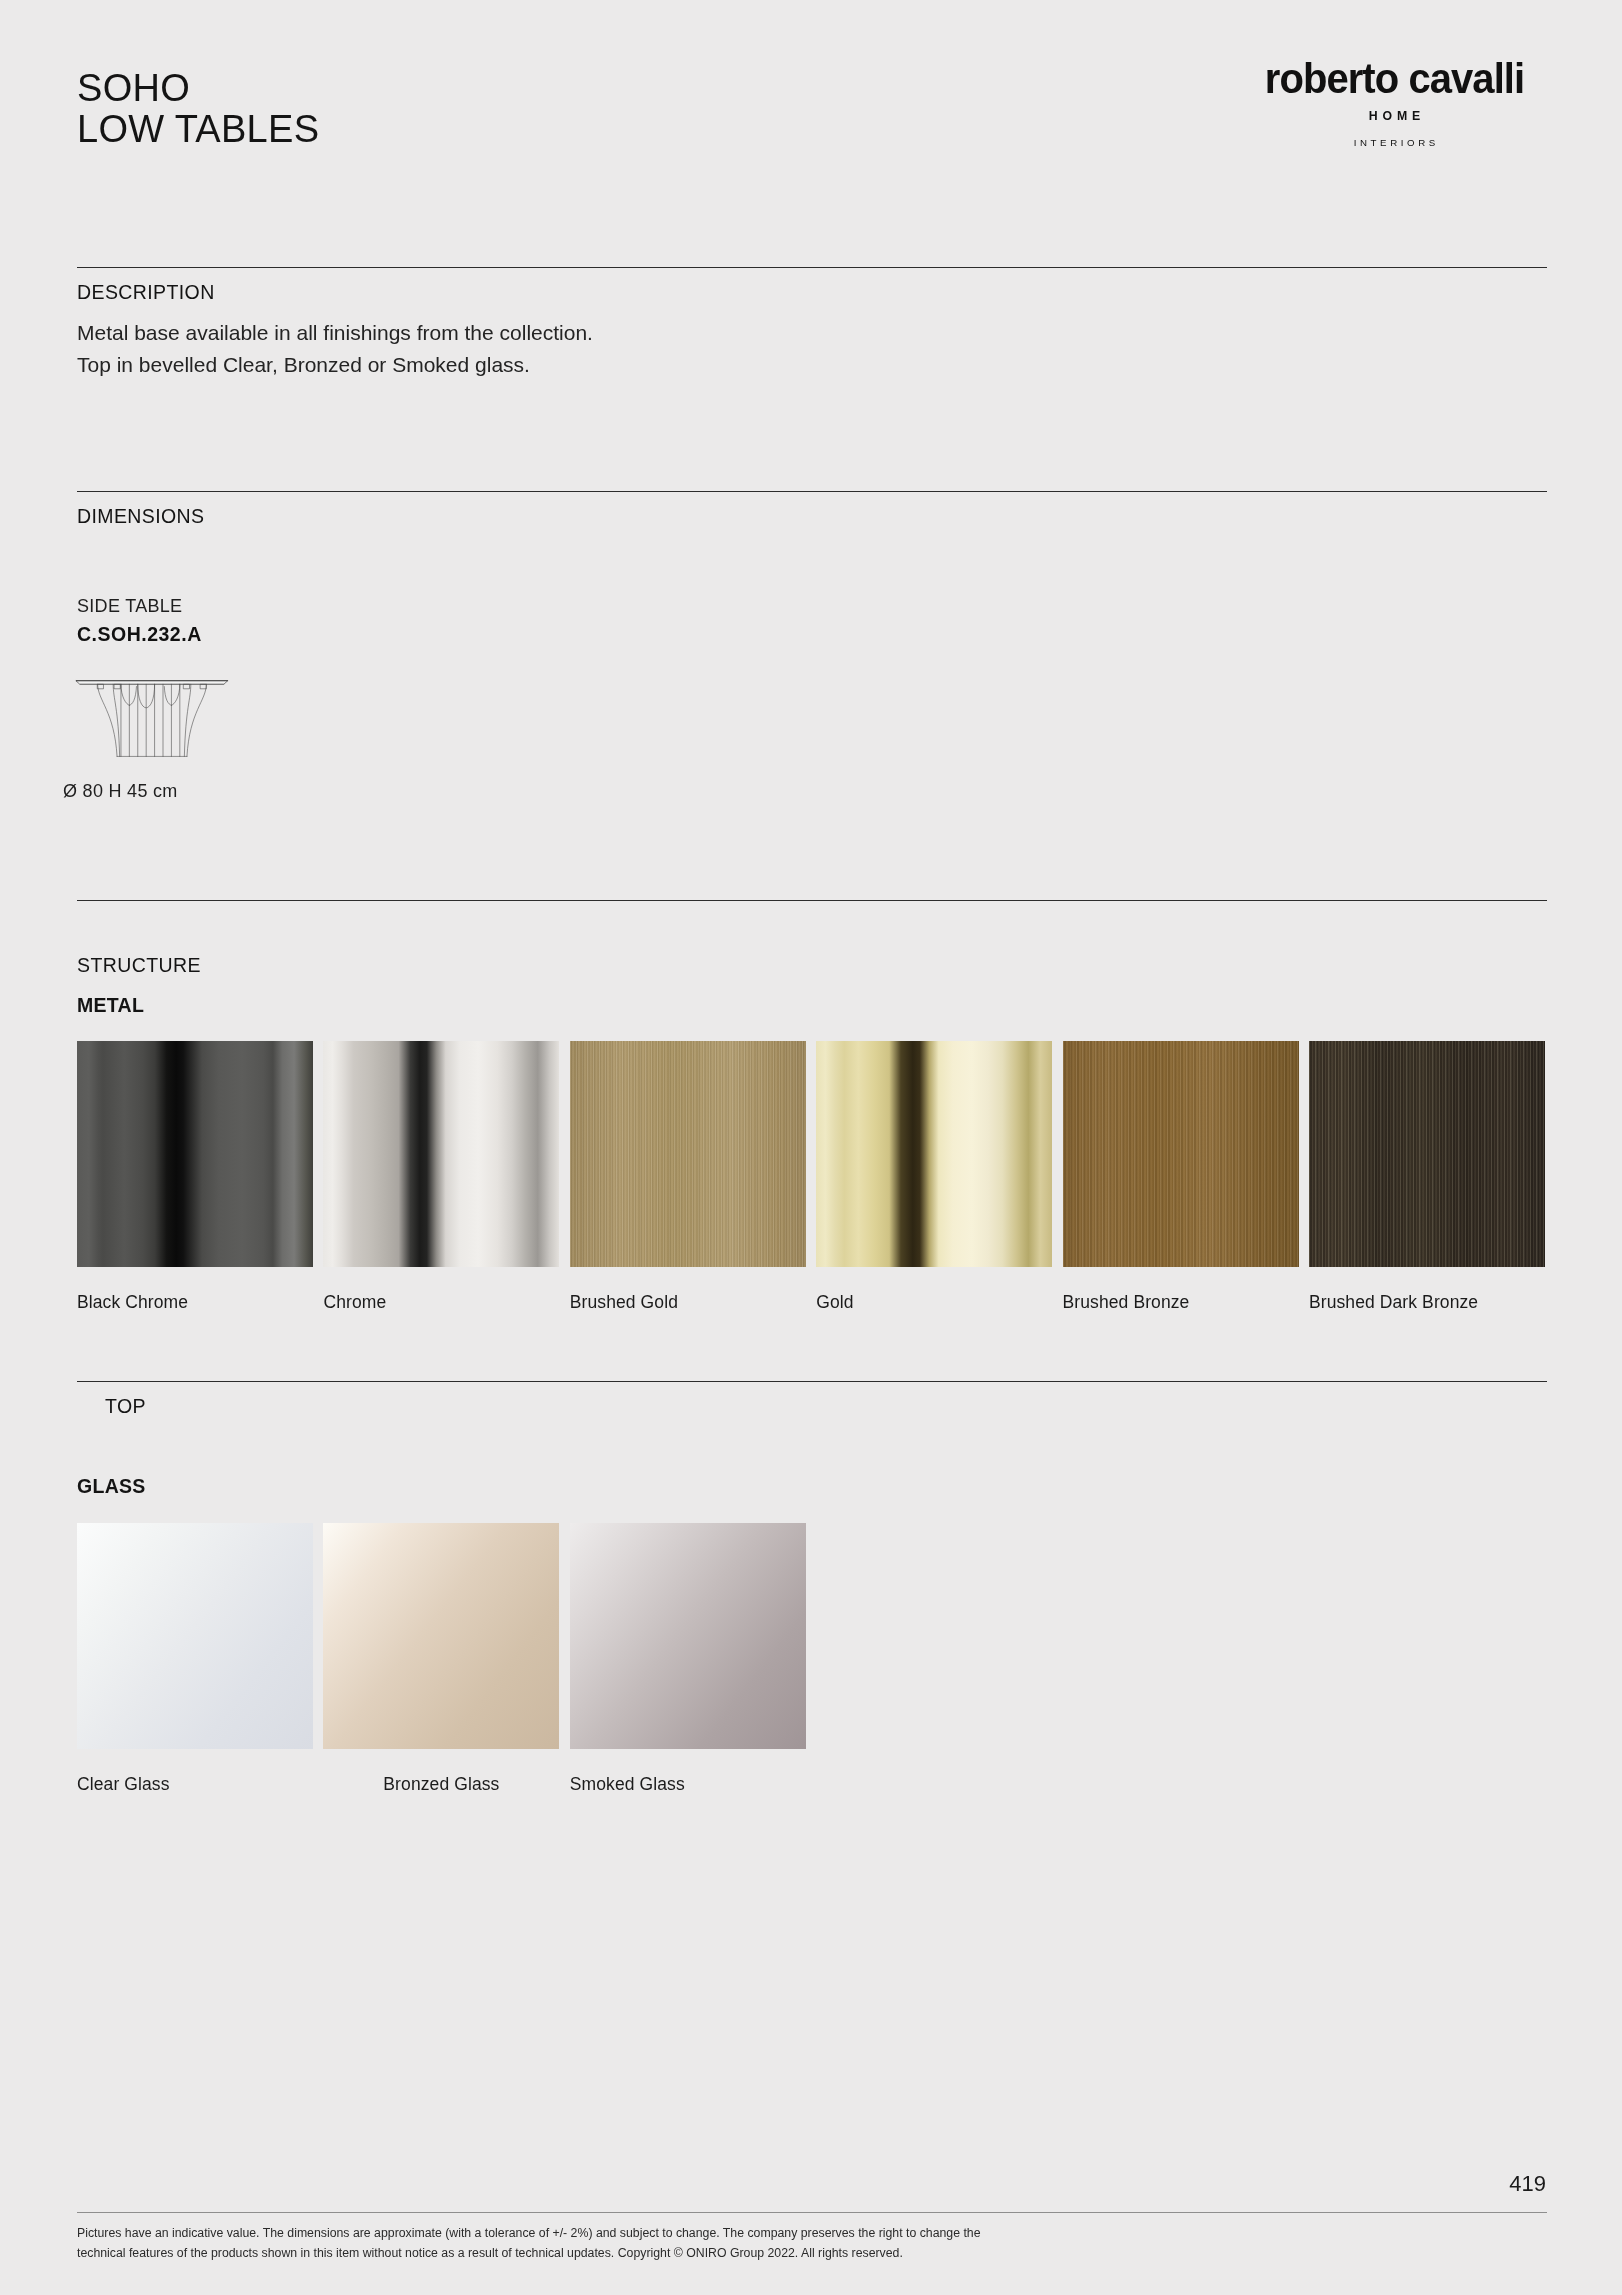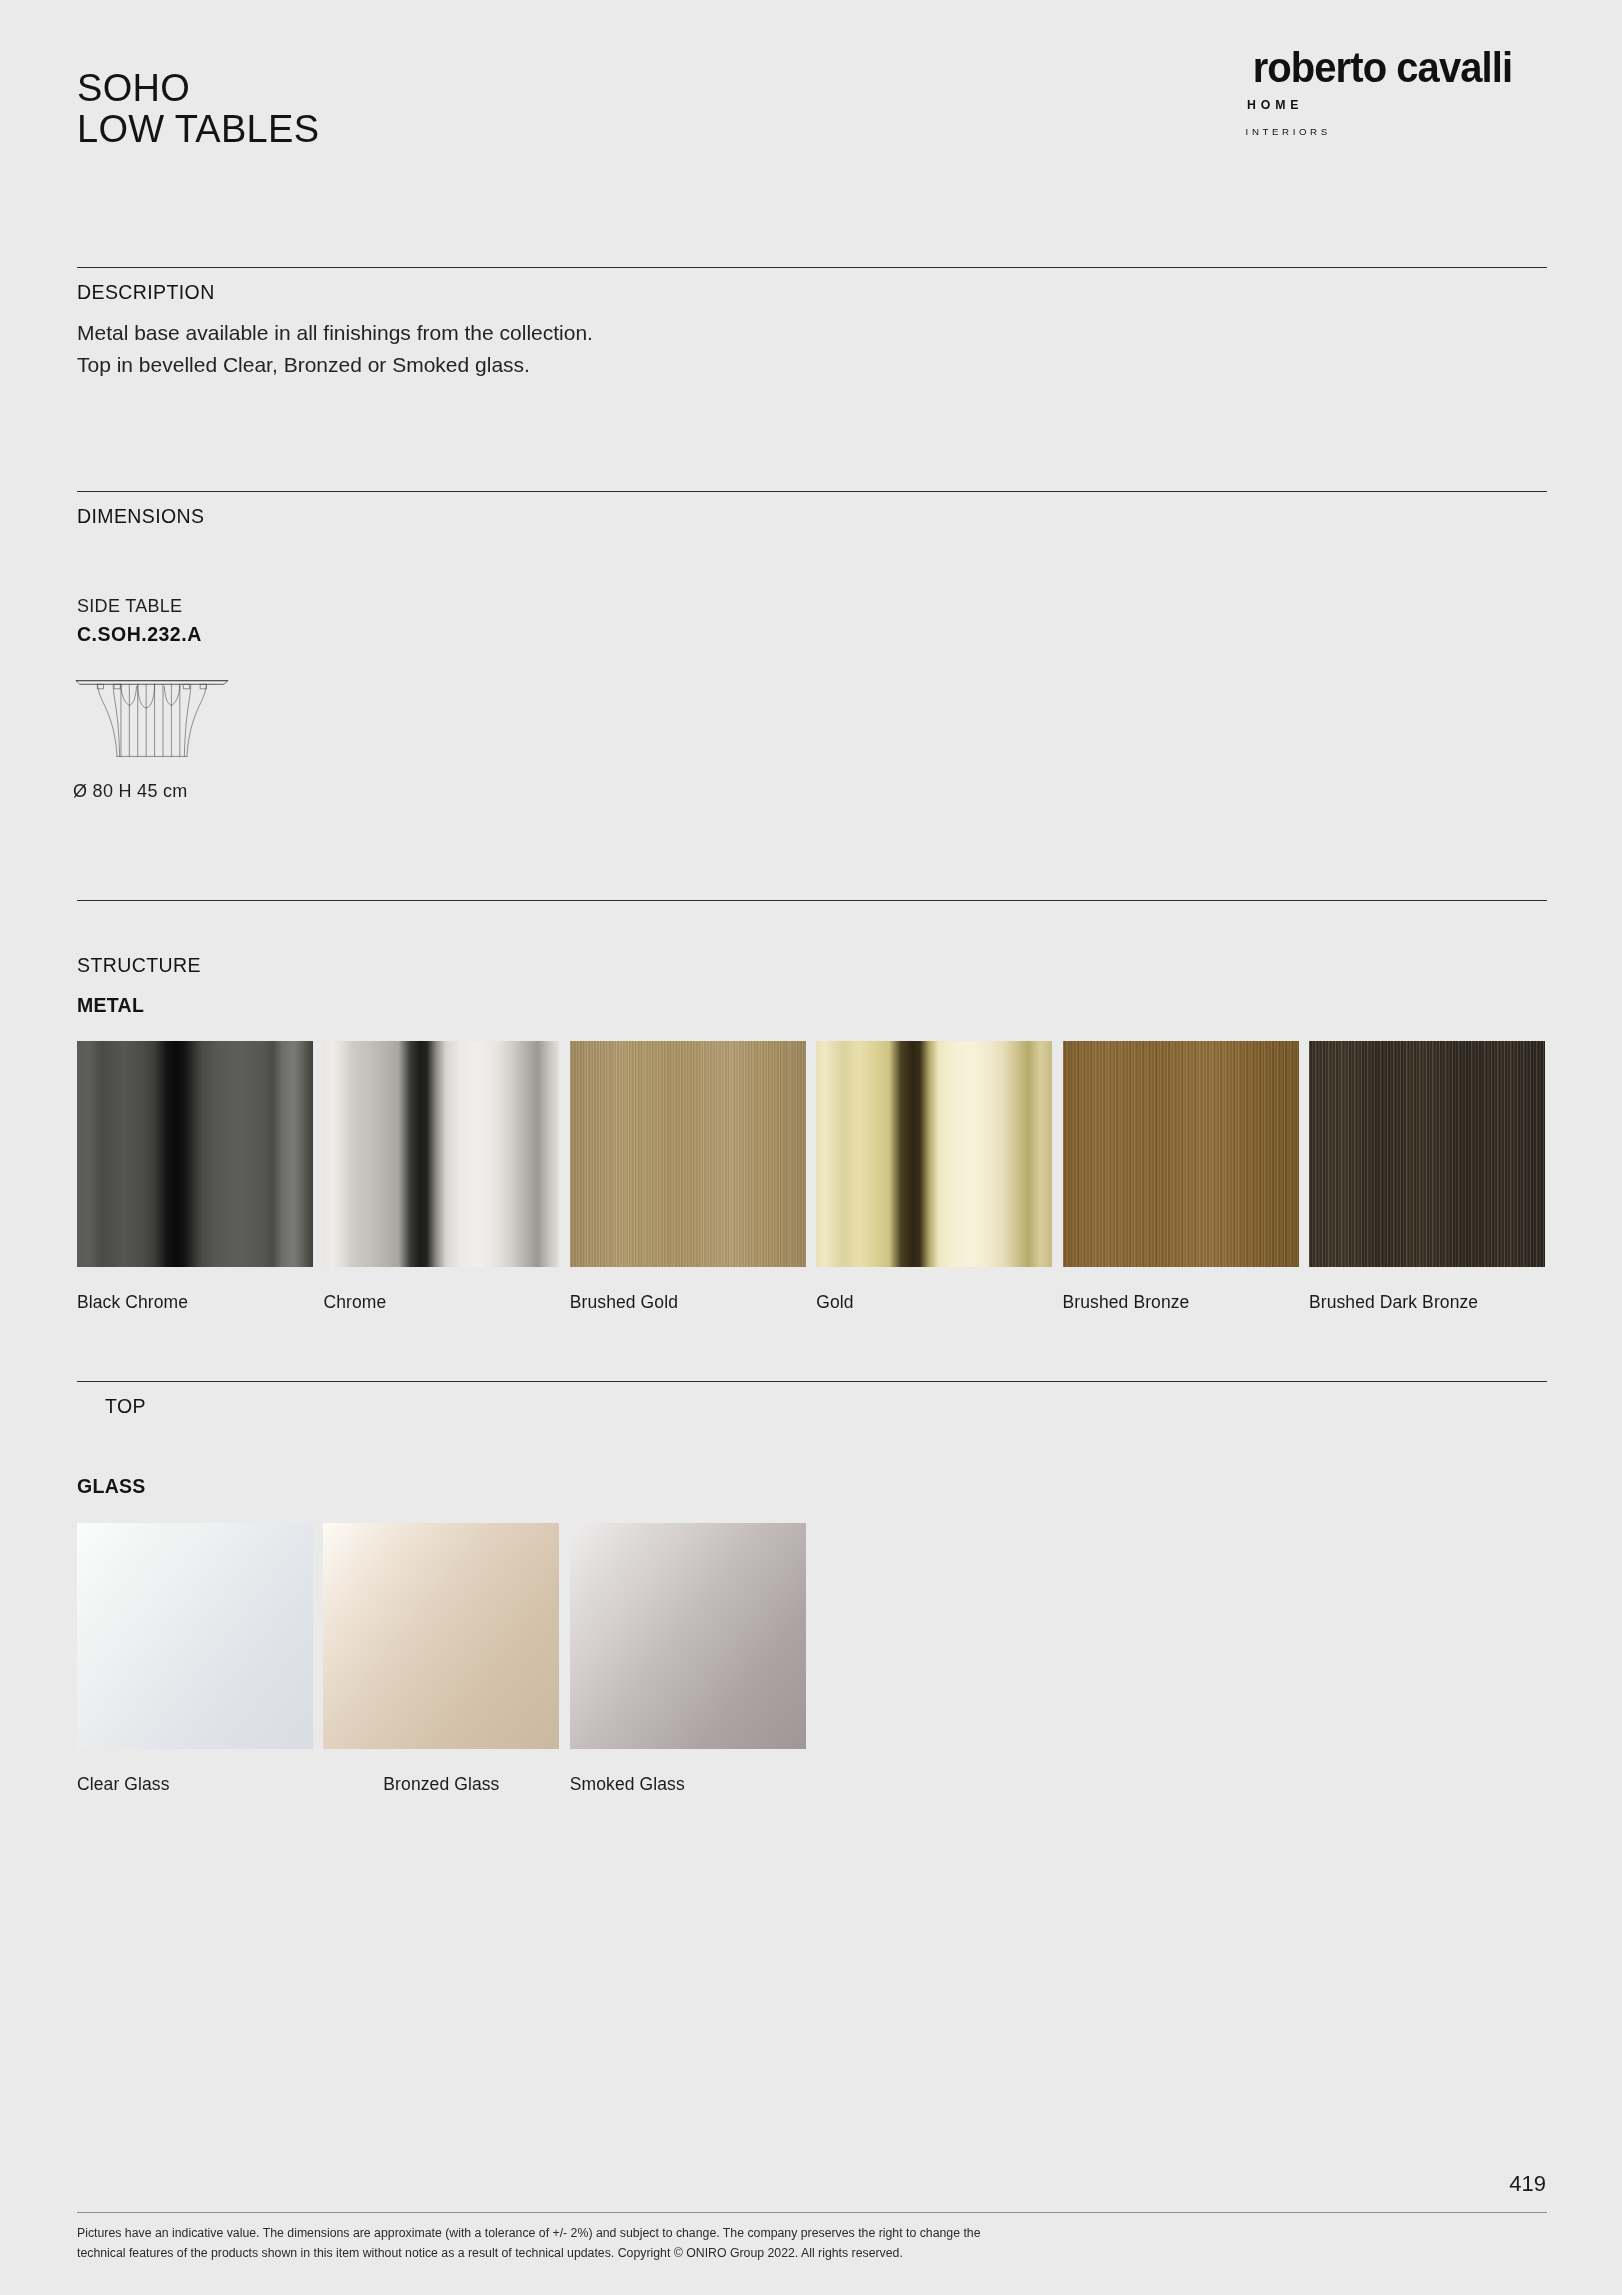"roberto cavalli" .logo-block { text-align: left -> center; top: 46px -> 57px }
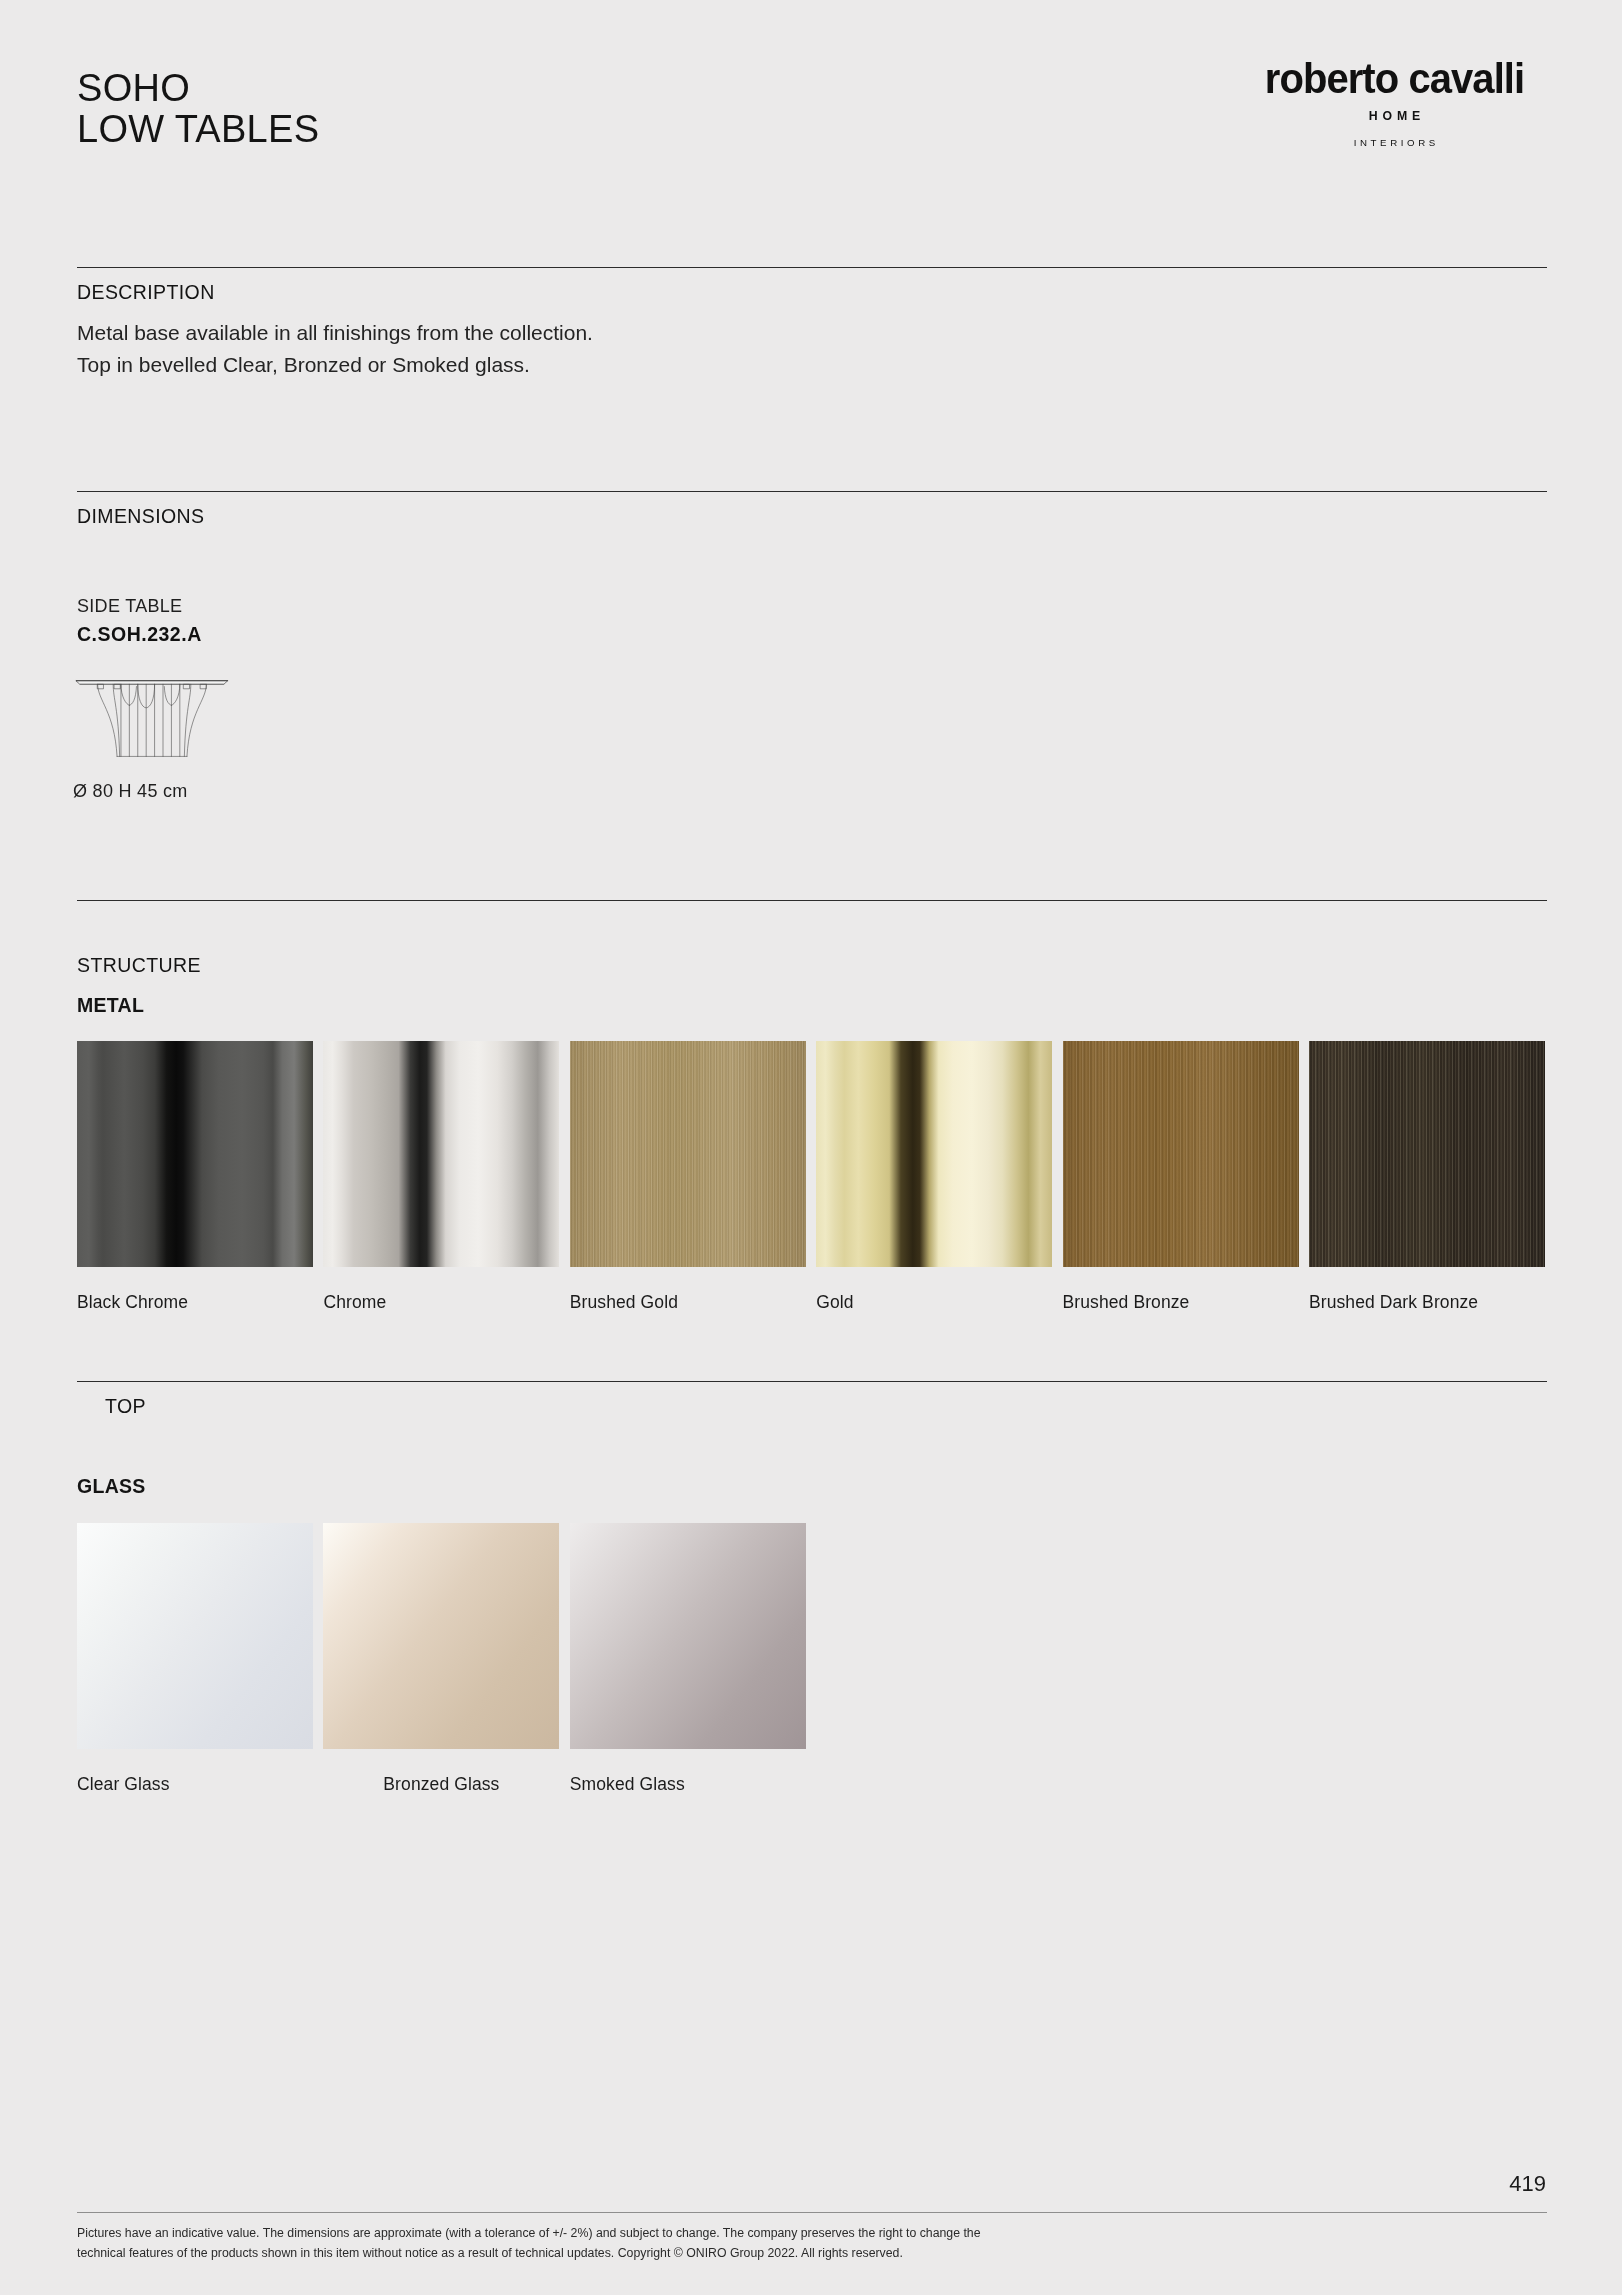"Ø 80 H 45 cm" .dim-size { left: 73px -> 63px }
